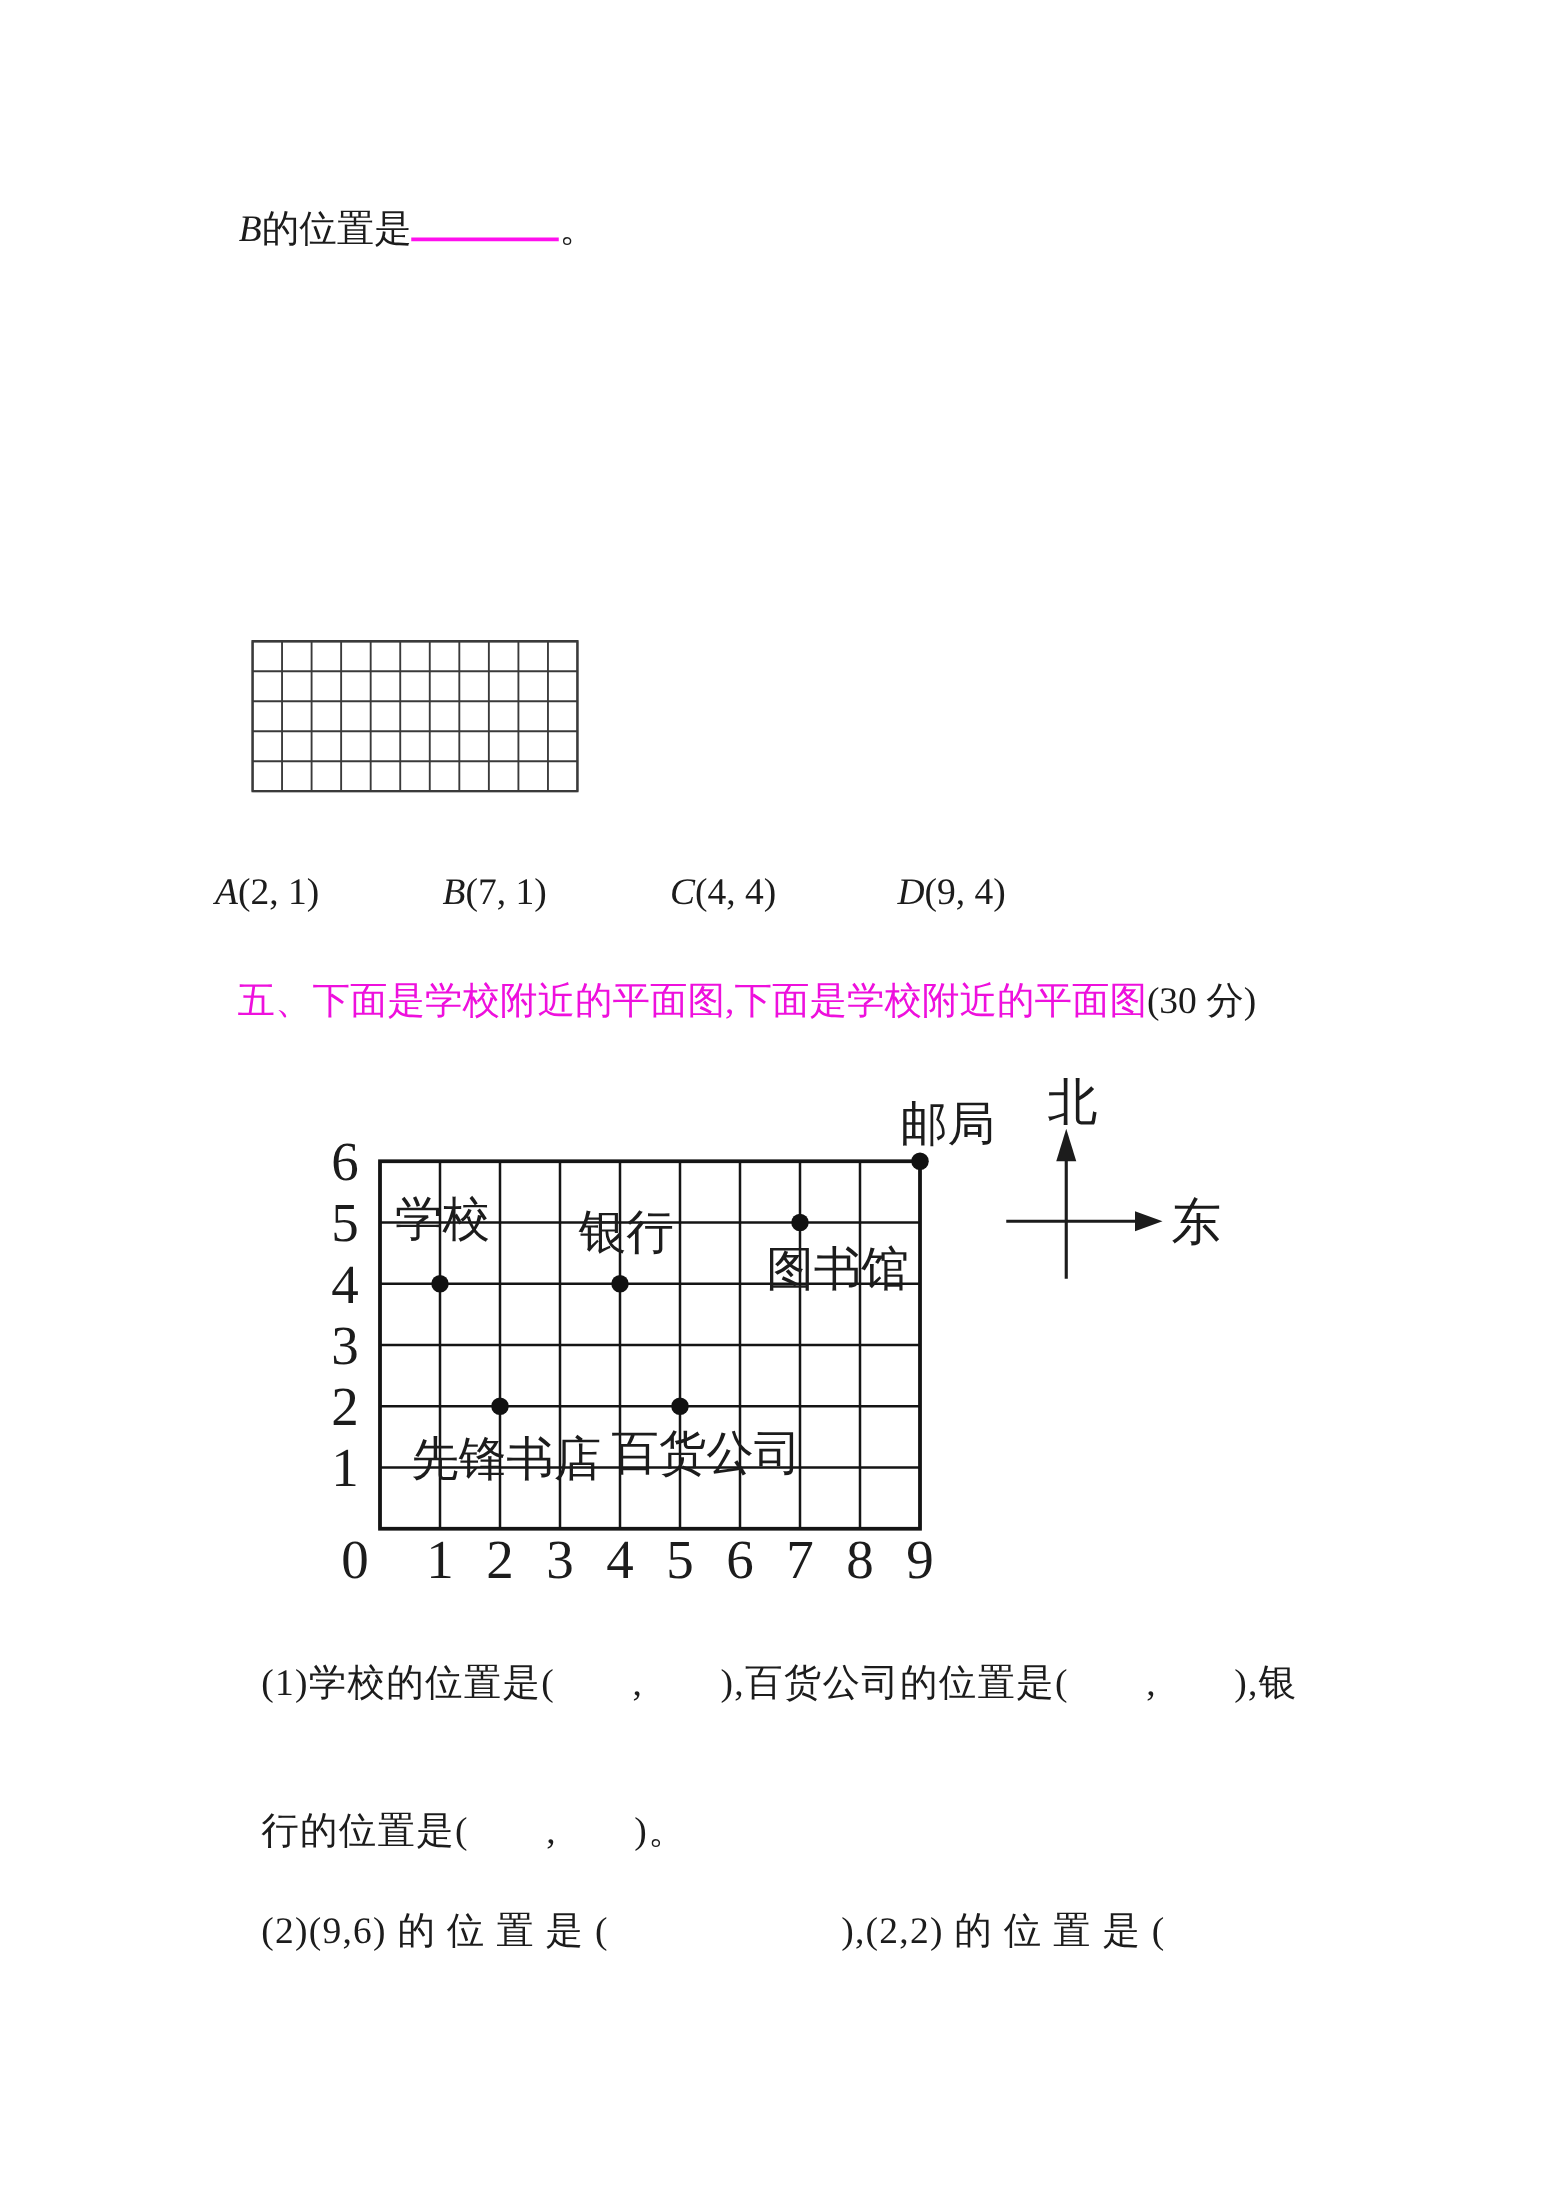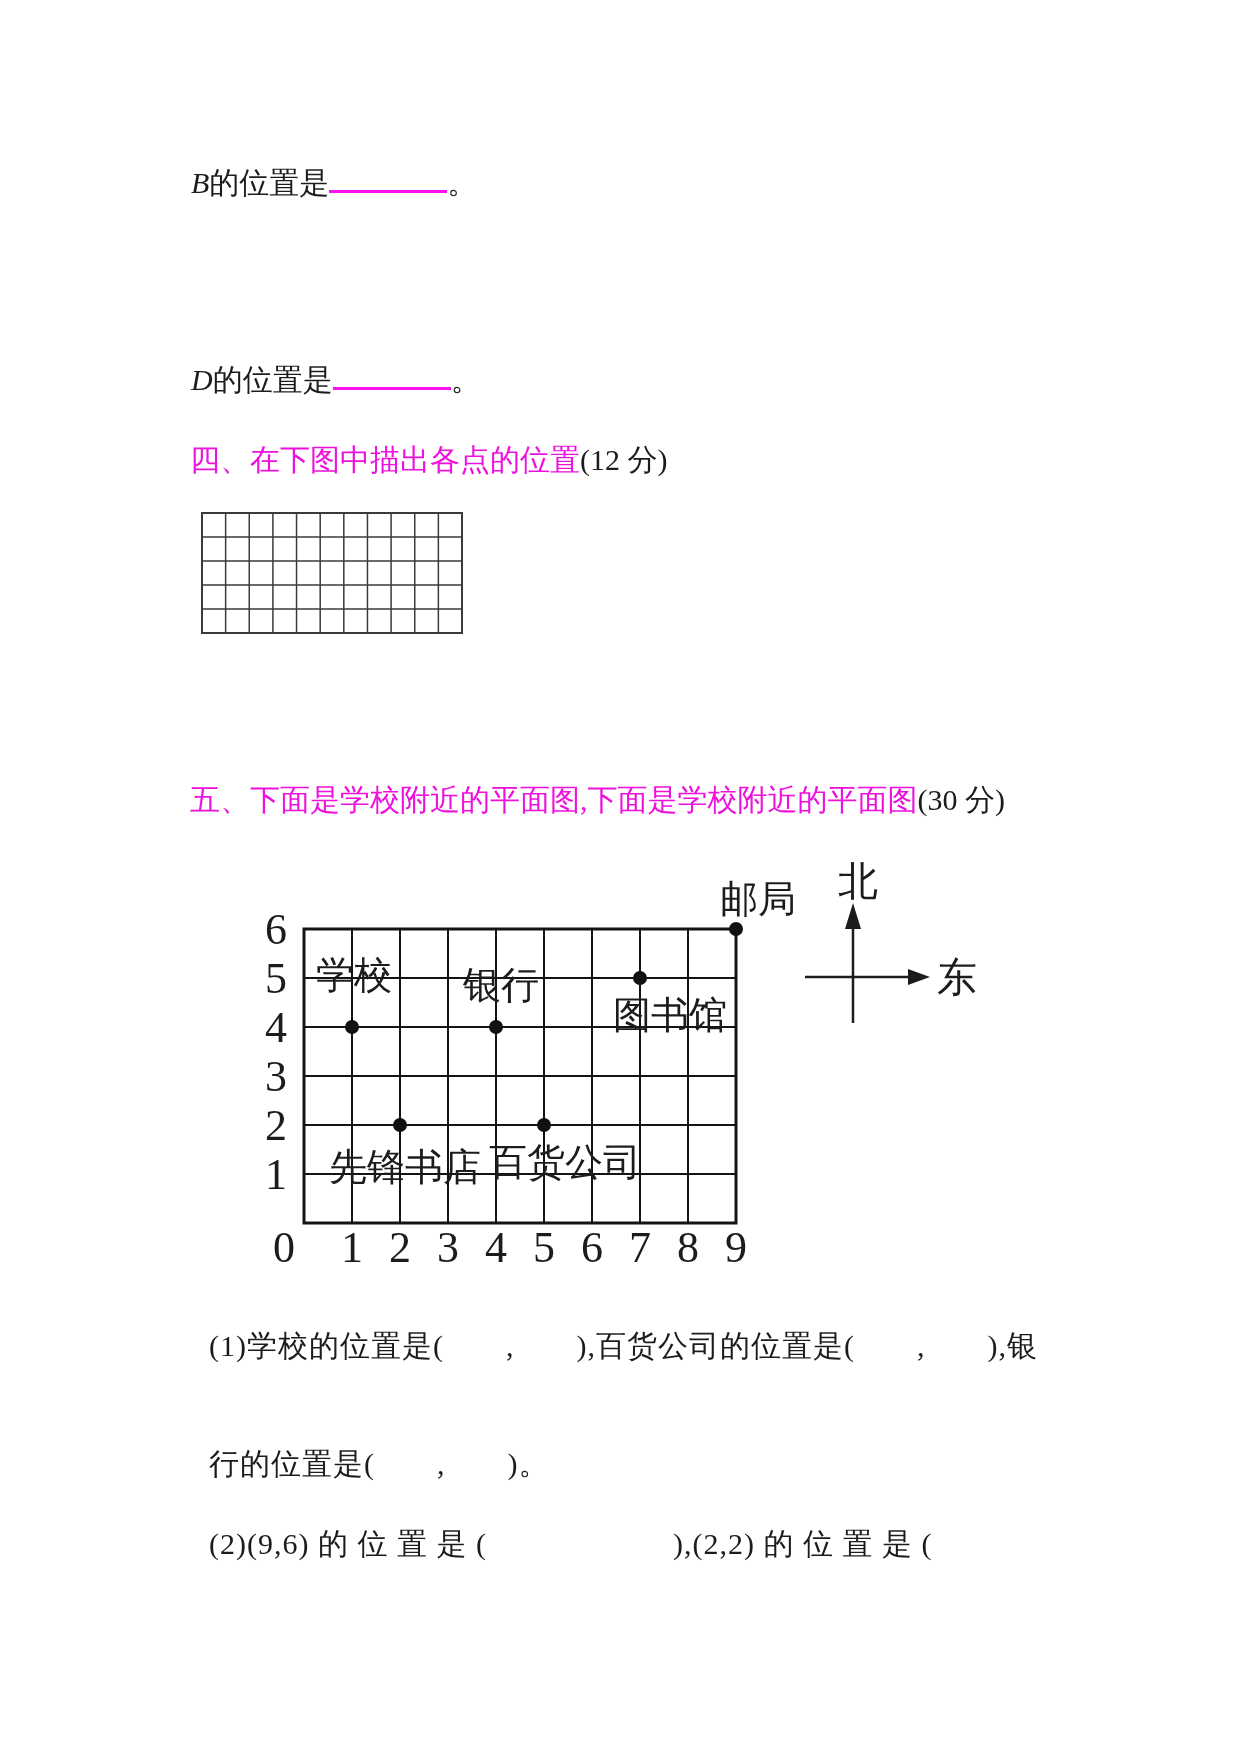"D的位置是 。" div.abs { html: <div> <span>D</span><span>的位置是</span><span></span><span>。</span> </div> -> none }
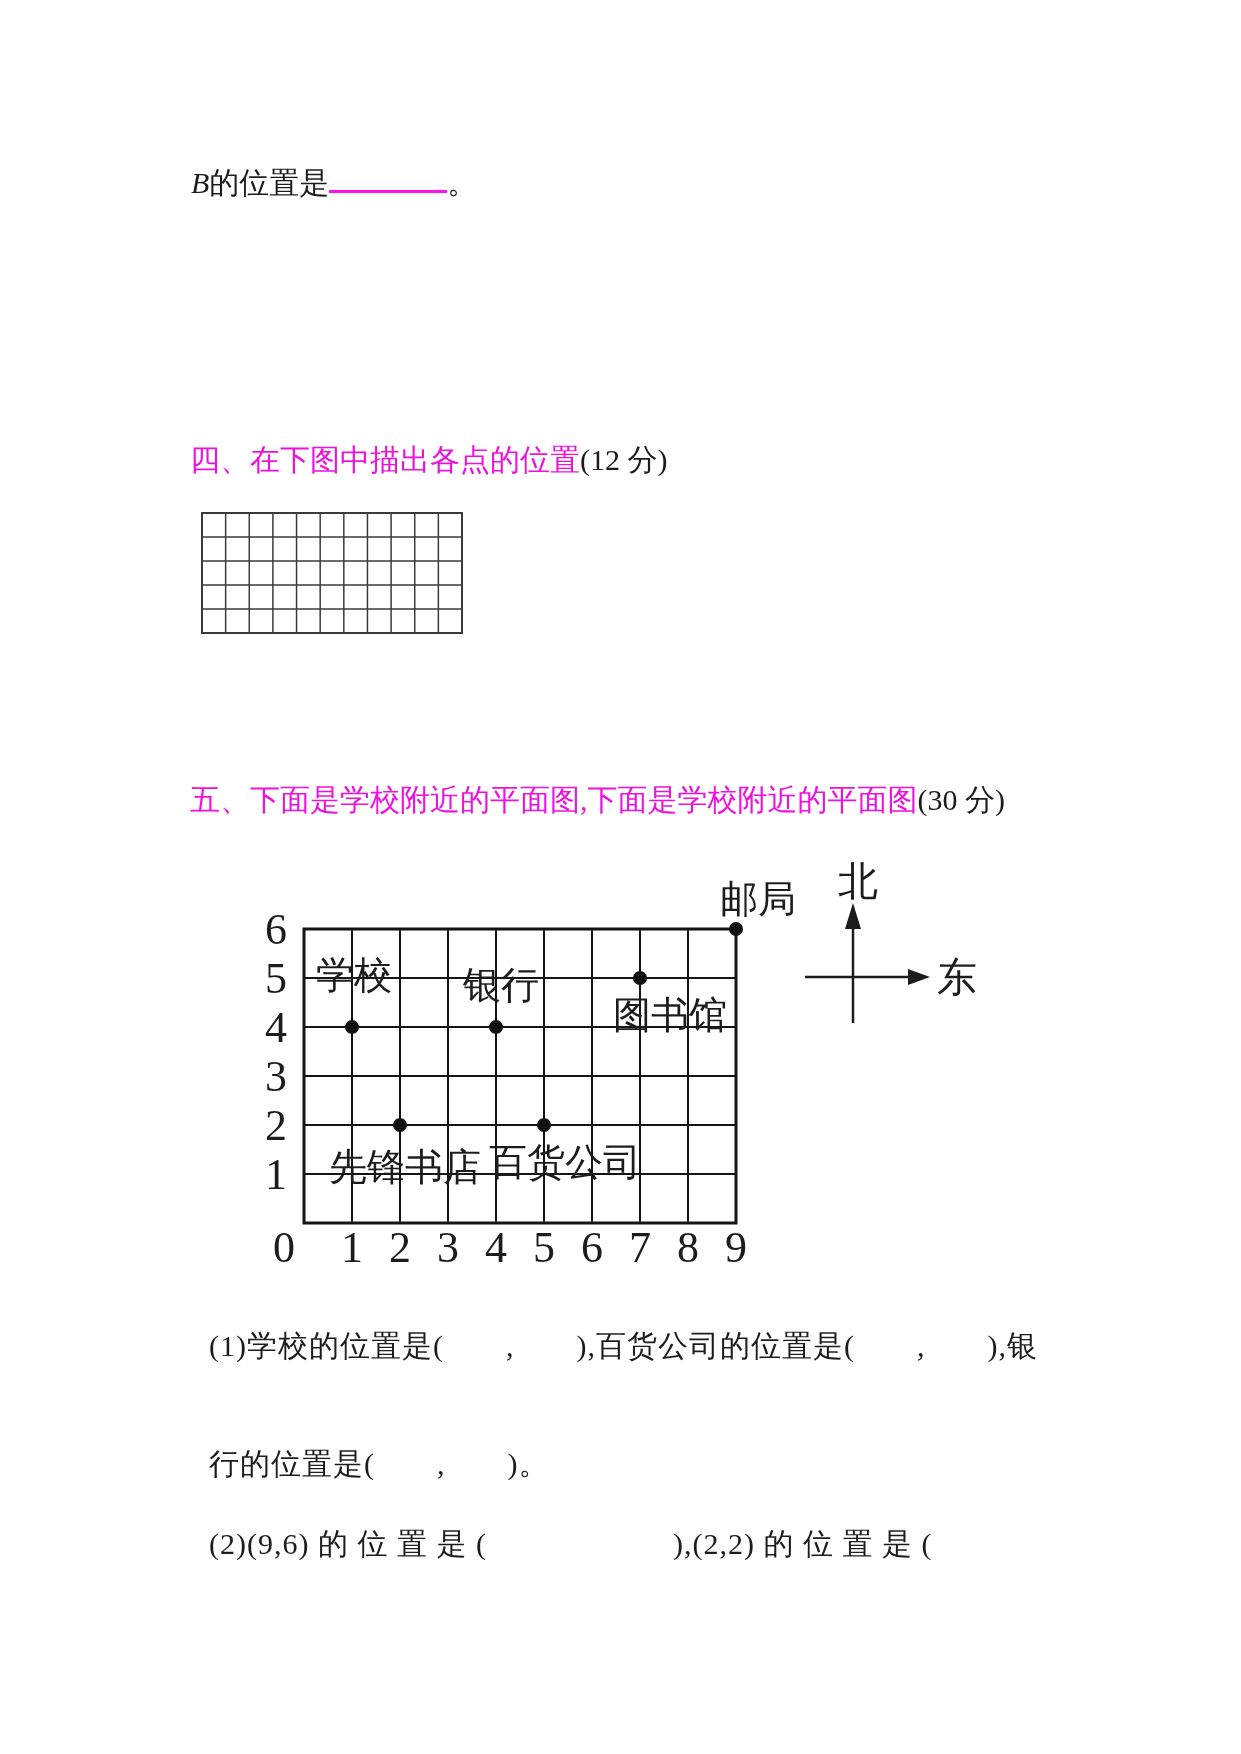"四、在下图中描出各点的位置(12 分)" div.abs { html: <div> <span>四、在下图中描出各点的位置</span><span>(12 分)</span> </div> -> none }
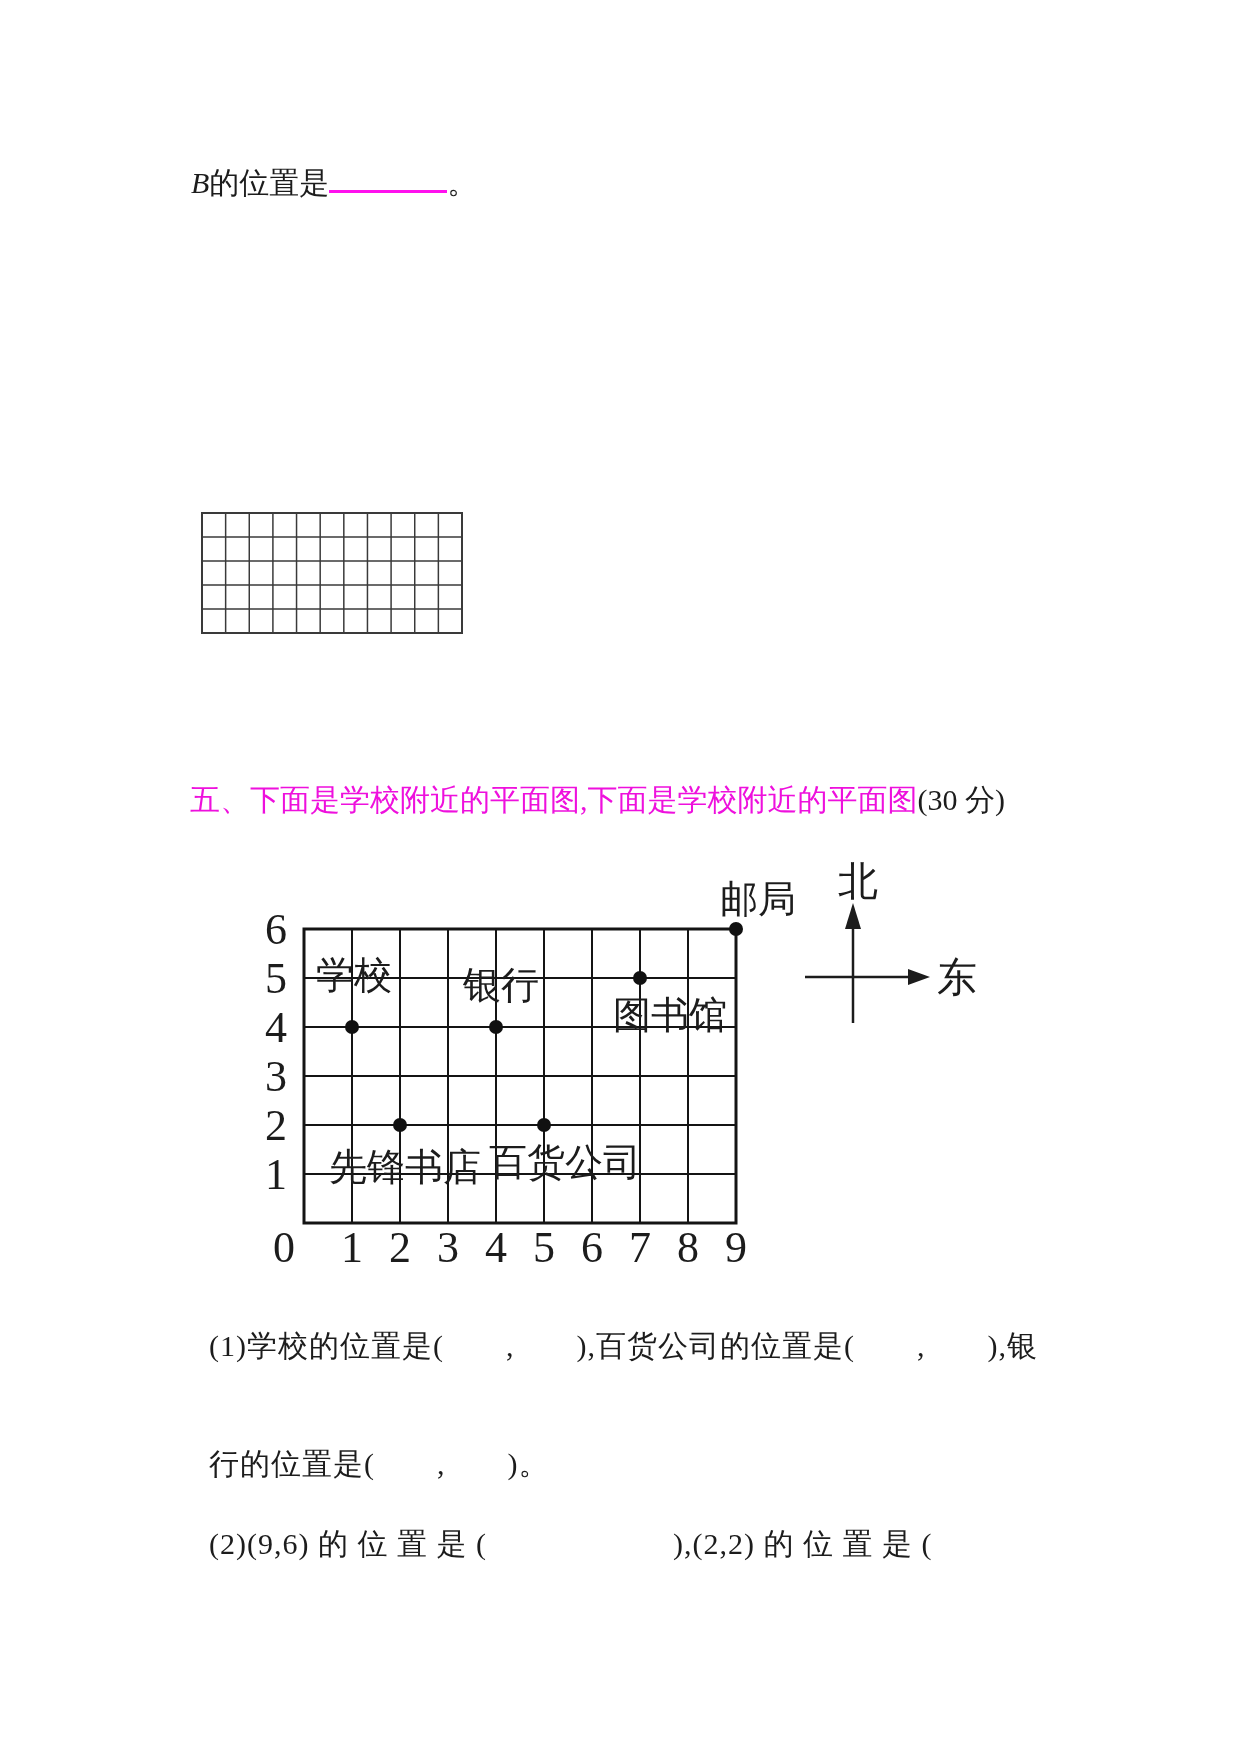"A(2, 1)" div.abs { html: none -> <div> <span><span>A</span><span>(2, 1)</span></span> <span><span>B</span><span>(7, 1)</span></span> <span><span>C</span><span>(4, 4)</span></span> <span><span>D</span><span>(9, 4)</span></span> </div> }
